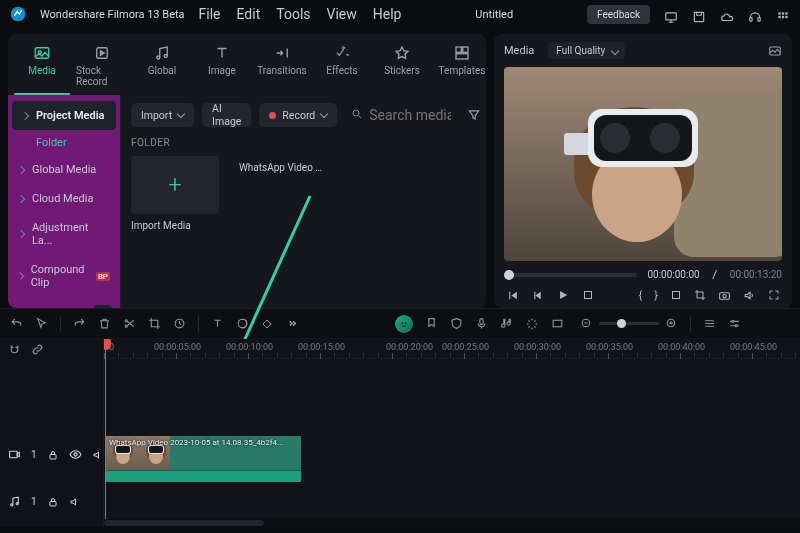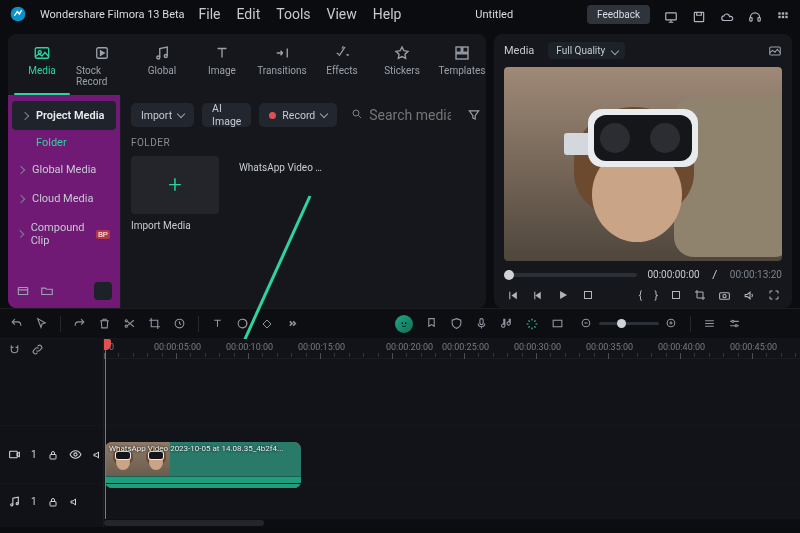"Adjustment La..." div.sidelabel { html: none -> <div> <span></span> <span>Adjustment La...</span> </div> }
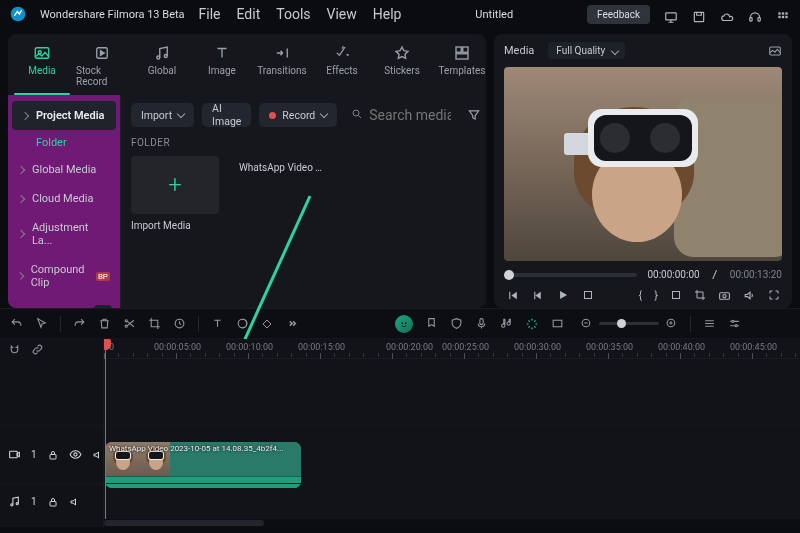"WhatsApp Video 2023-10-05 at" .clip { border-radius: 7px -> 1px; top: 16px -> 10px }
